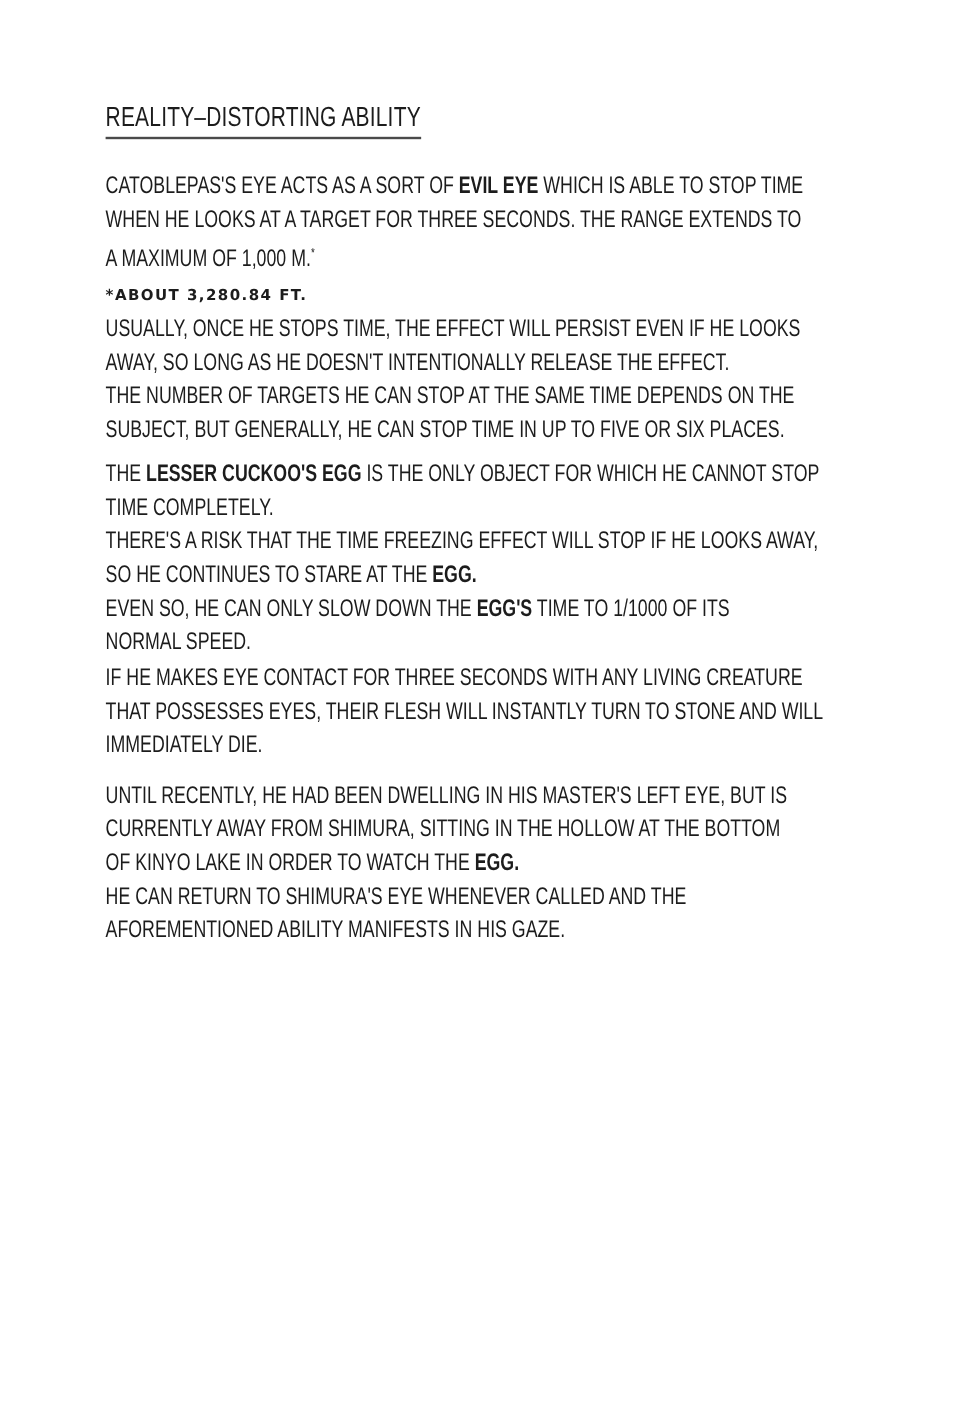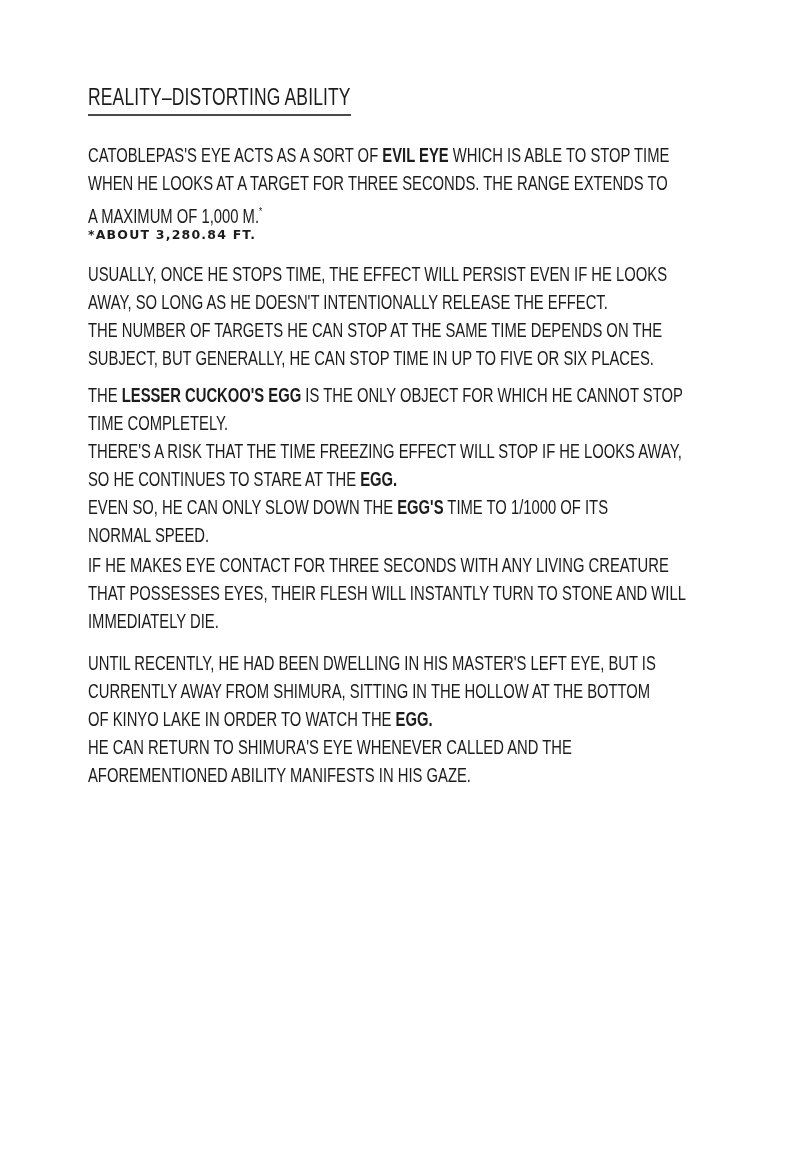"*ABOUT 3,280.84 FT." .footnote { top: 227px -> 238px }
